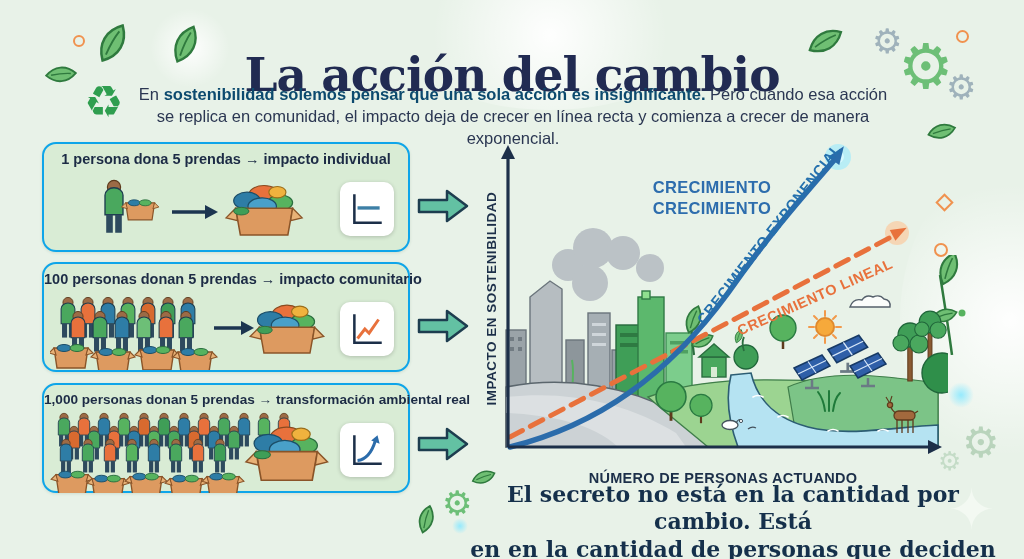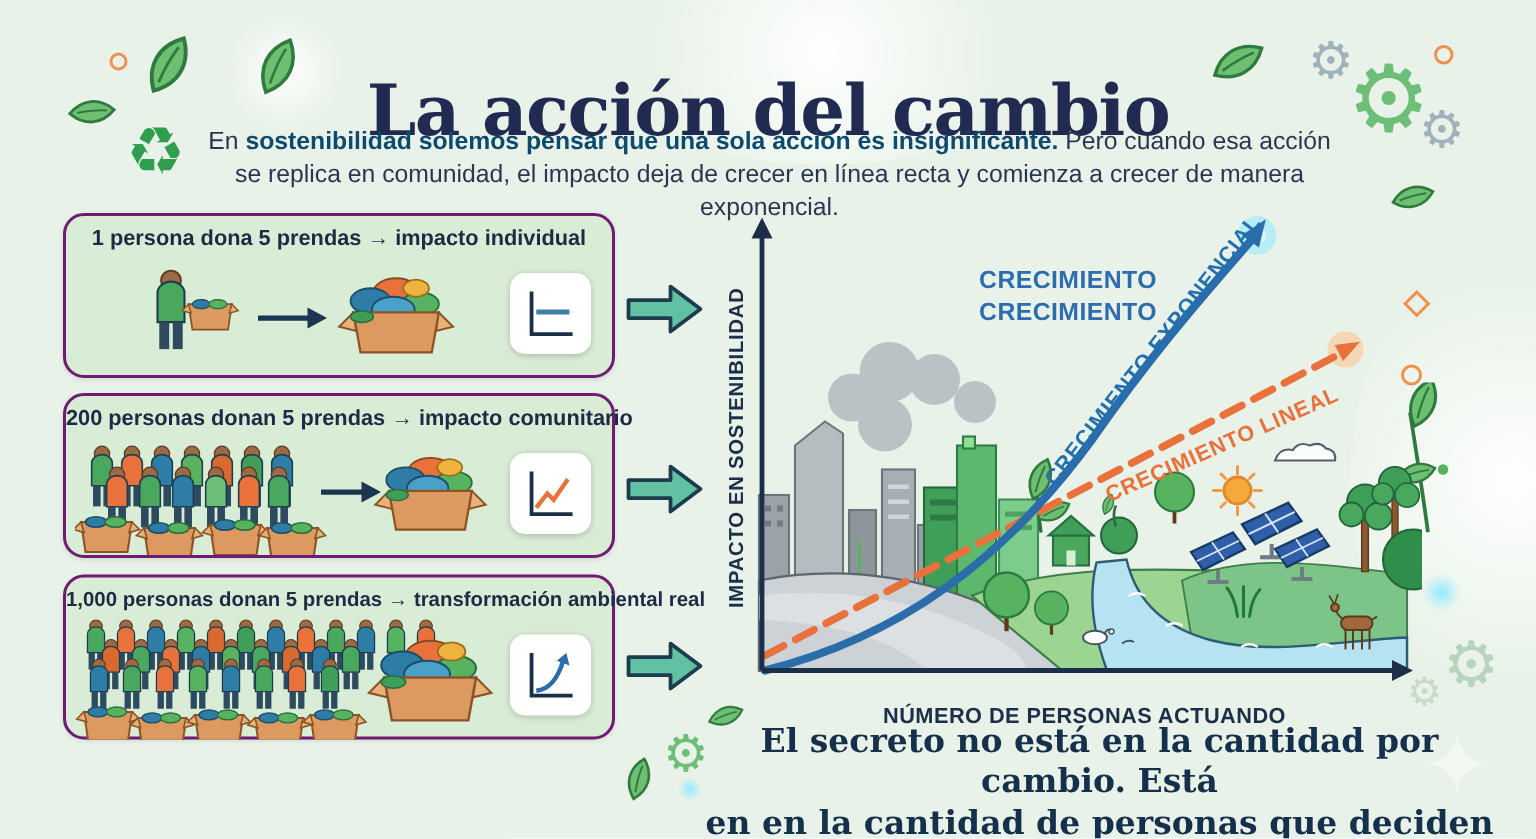"1 persona dona 5 prendas" .card { border: 2px solid #701a75 -> 2px solid #0ea5e9 }
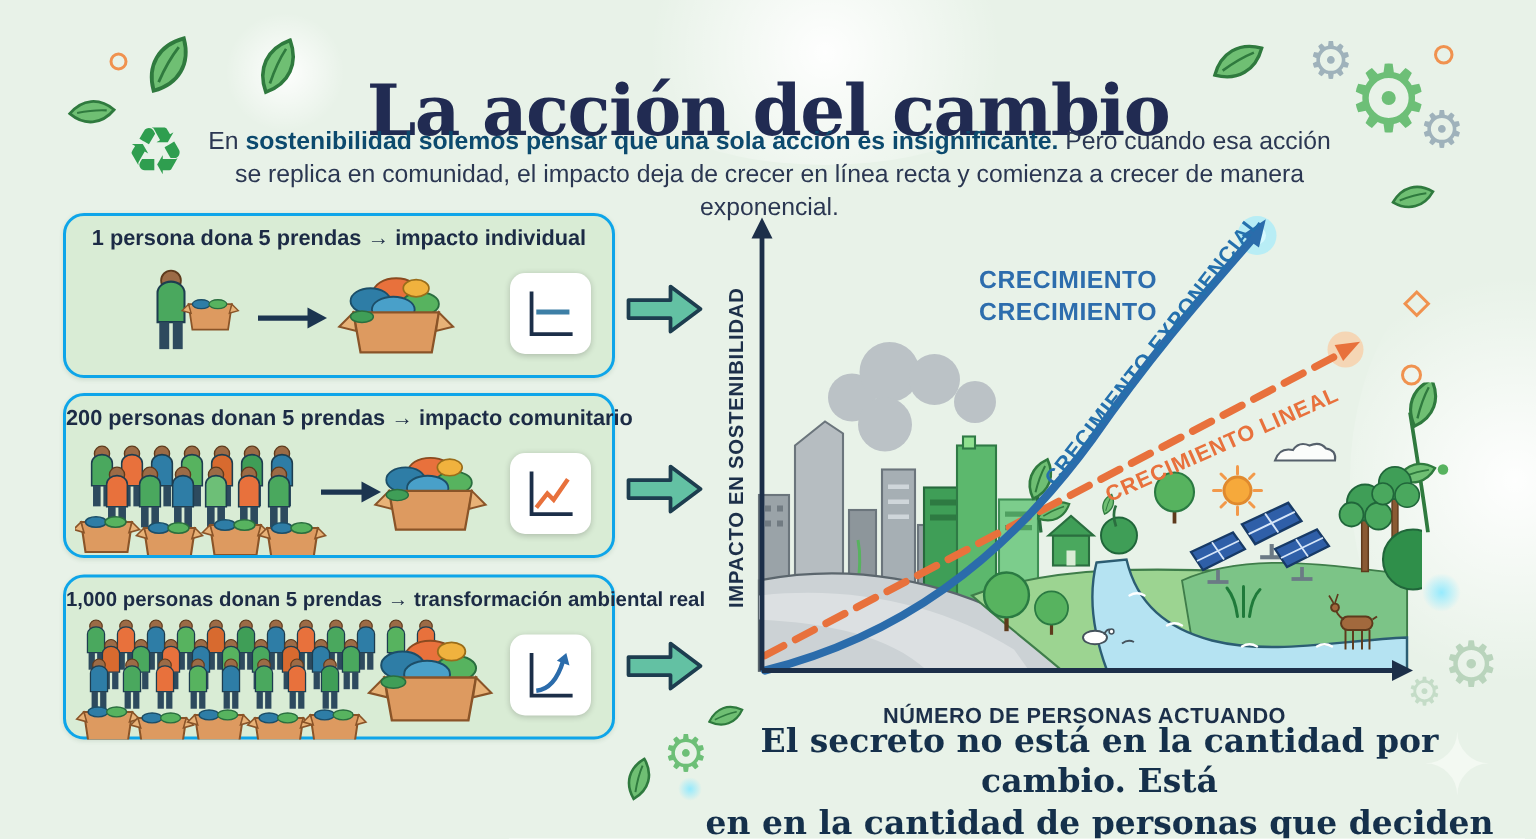"200 personas donan 5 prendas" div.card-title { text: 200 -> 100 }
